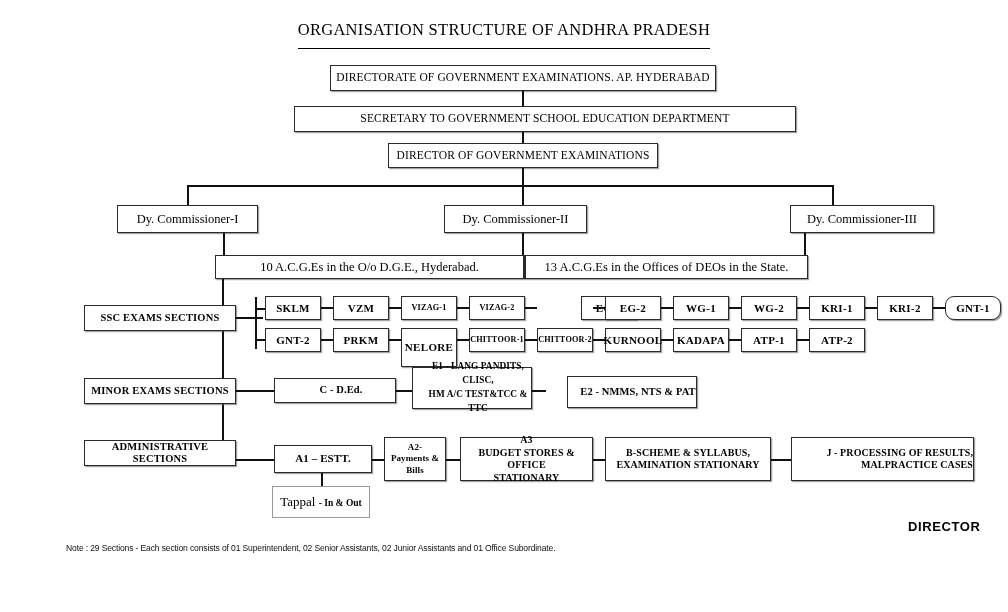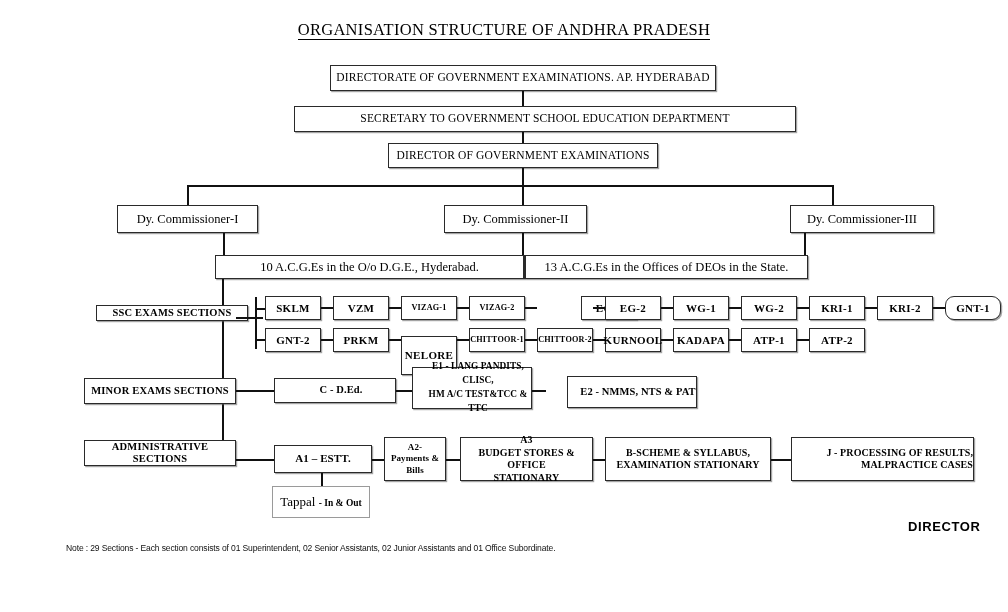"ORGANISATION STRUCTURE OF ANDHRA PRADESH" .chart-title span { padding-bottom: 0 -> 9px }
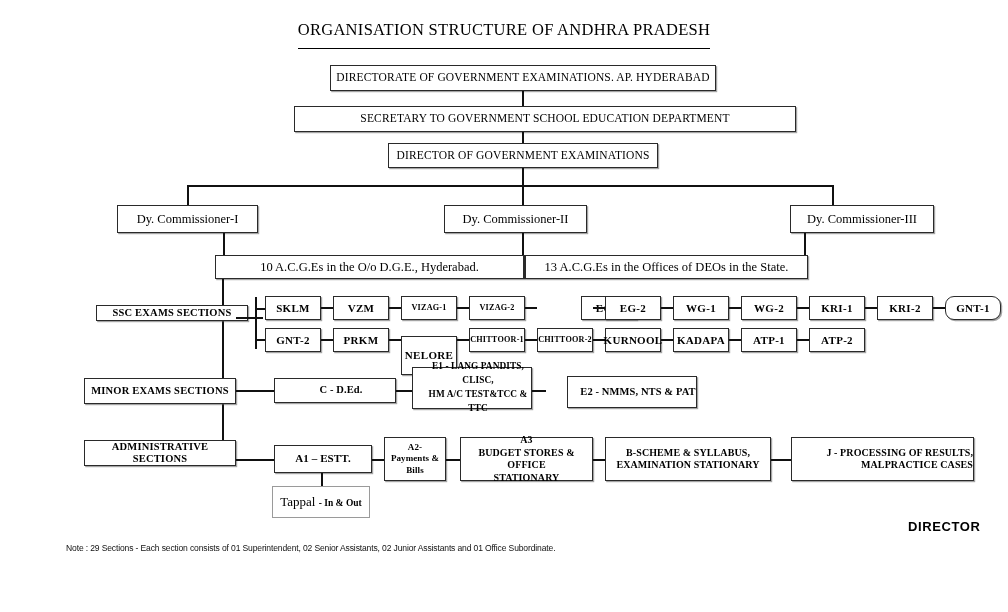"SSC EXAMS SECTIONS" div.box { height: 16px -> 26px; left: 96px -> 84px }
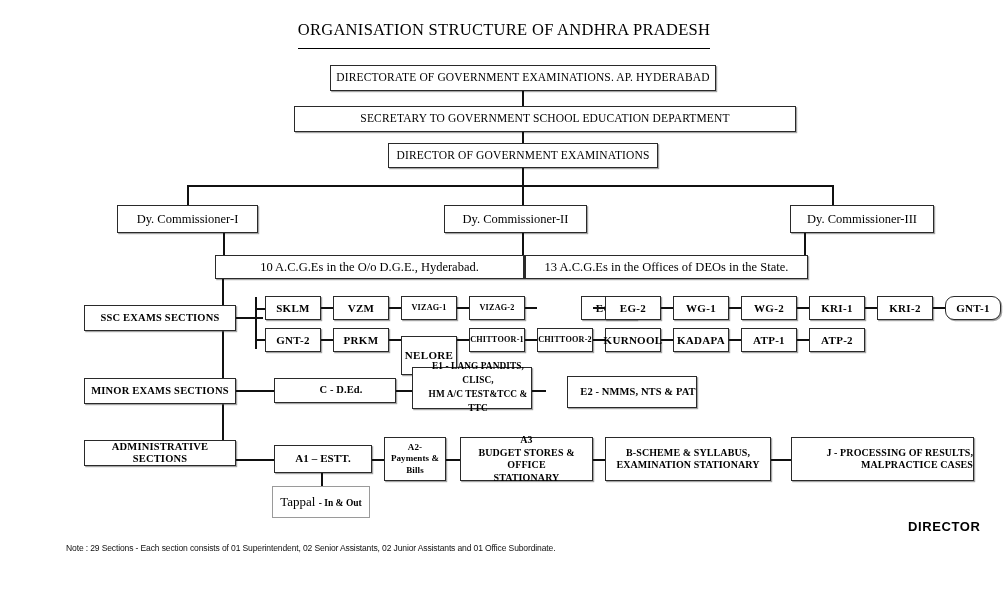"NELORE" div.box { top: 336px -> 328px }
